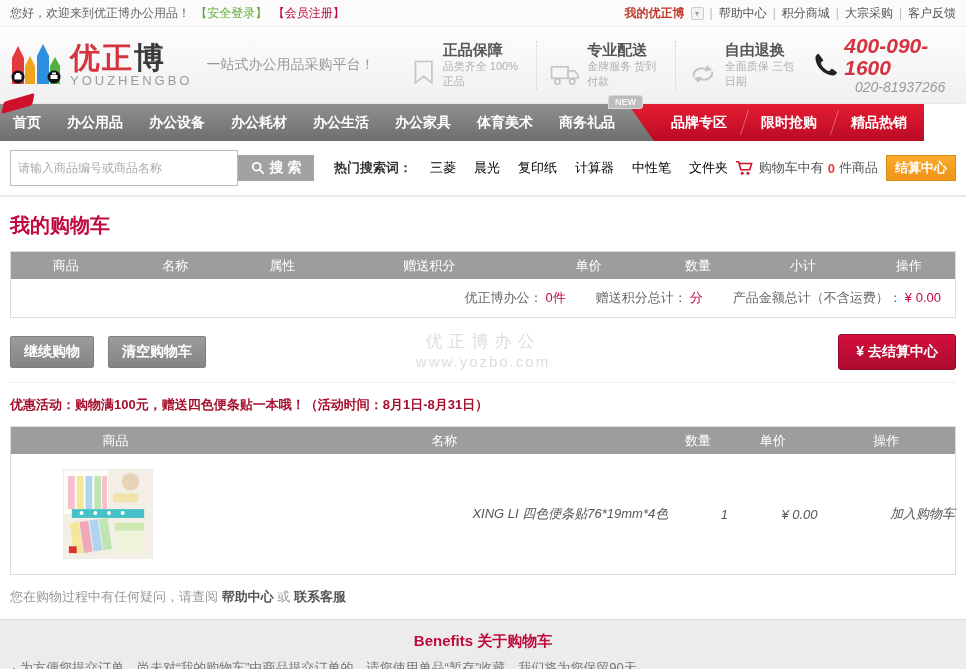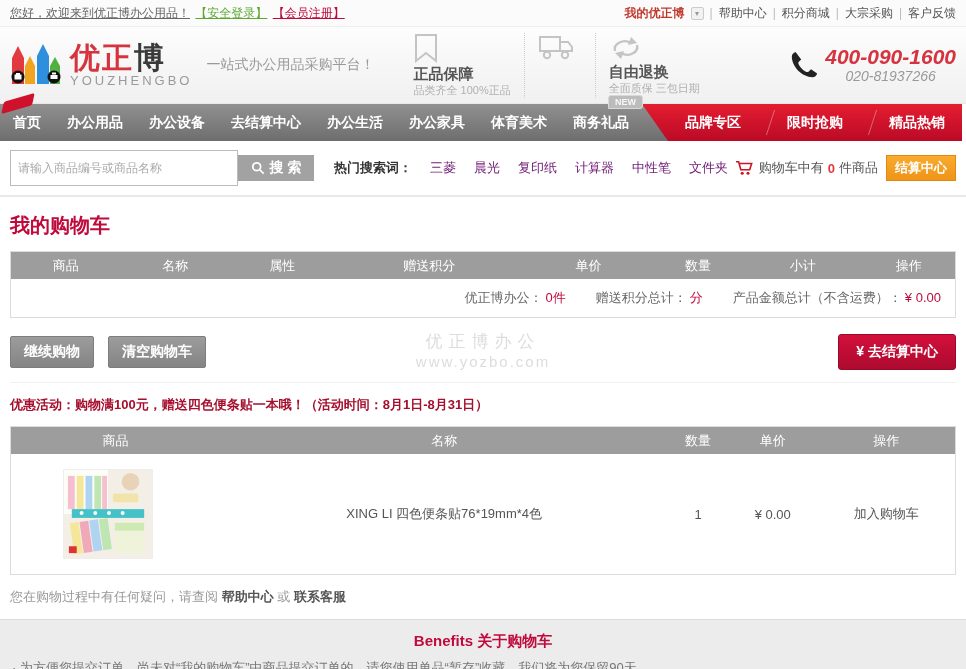"您好，欢迎来到优正博办公用品！" .topbar .left span { text-decoration: underline -> none }
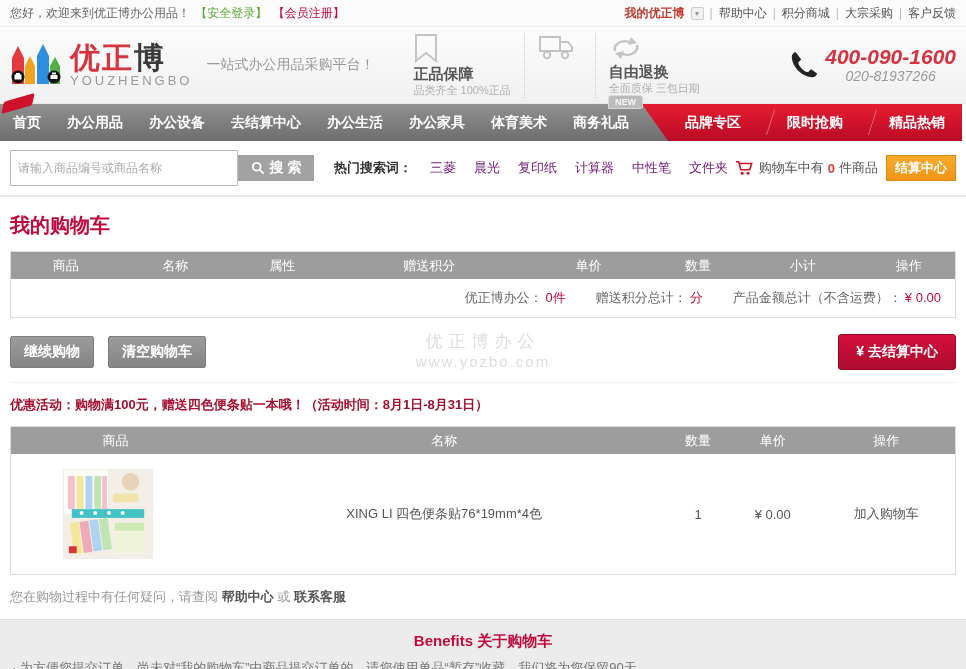"正品保障" .svc { align-items: flex-start -> flex-end; flex-direction: column -> none }
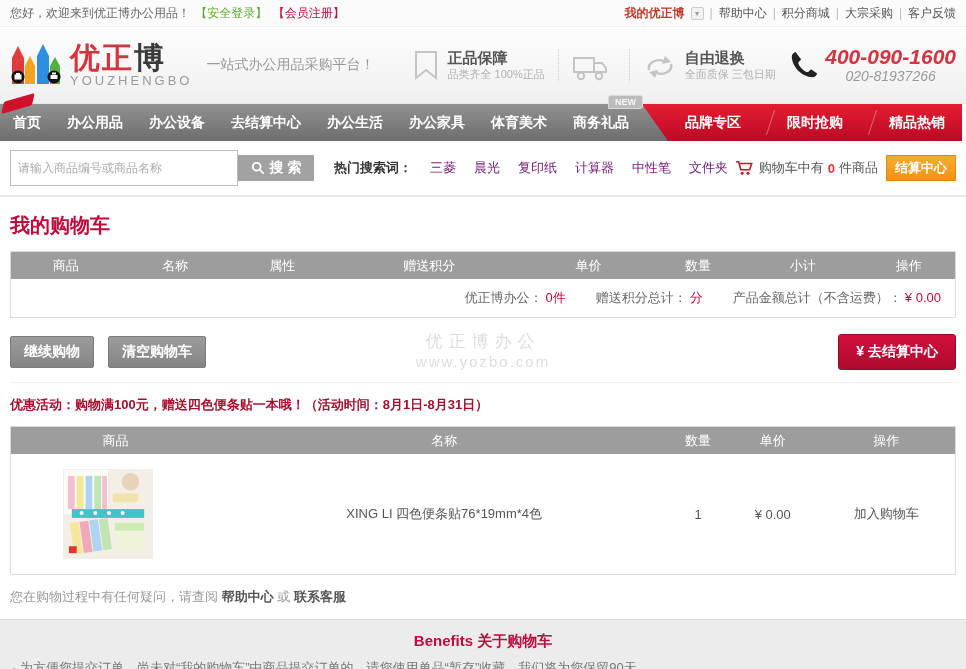"专业配送" div { html: none -> <div> <div>专业配送</div> <div>金牌服务 货到付款</div> </div> }
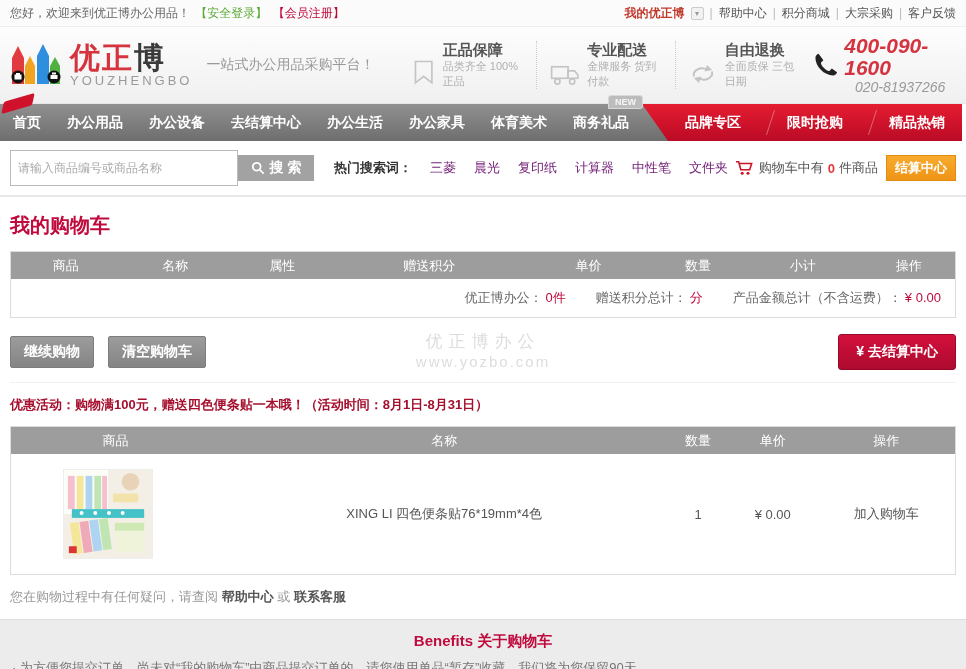"去结算中心" span.nav-item { text: 去结算中心 -> 办公耗材 }
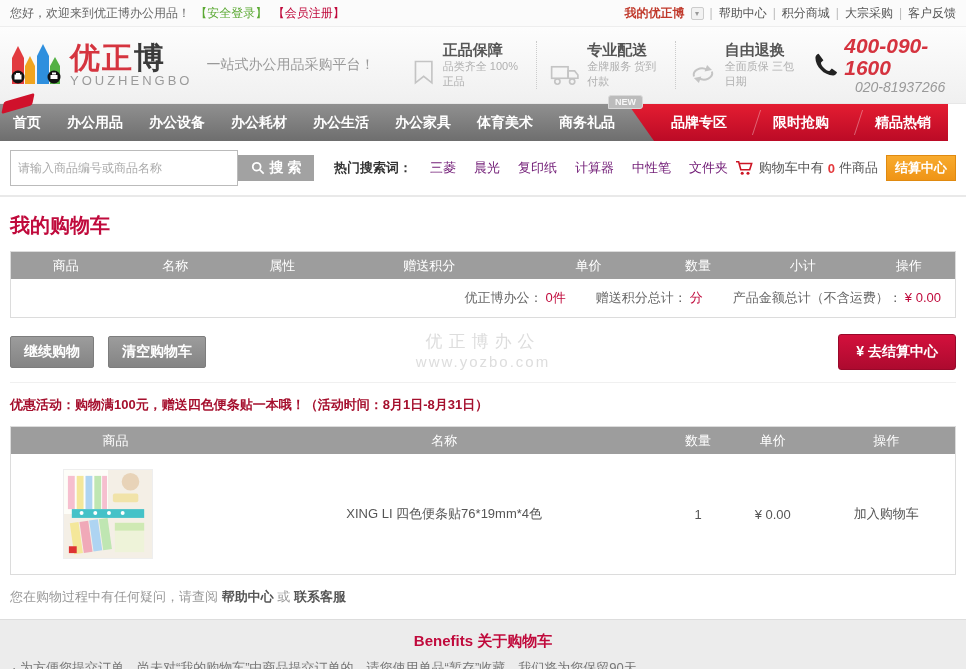"品牌专区" .nav-hot { gap: 12px -> none }
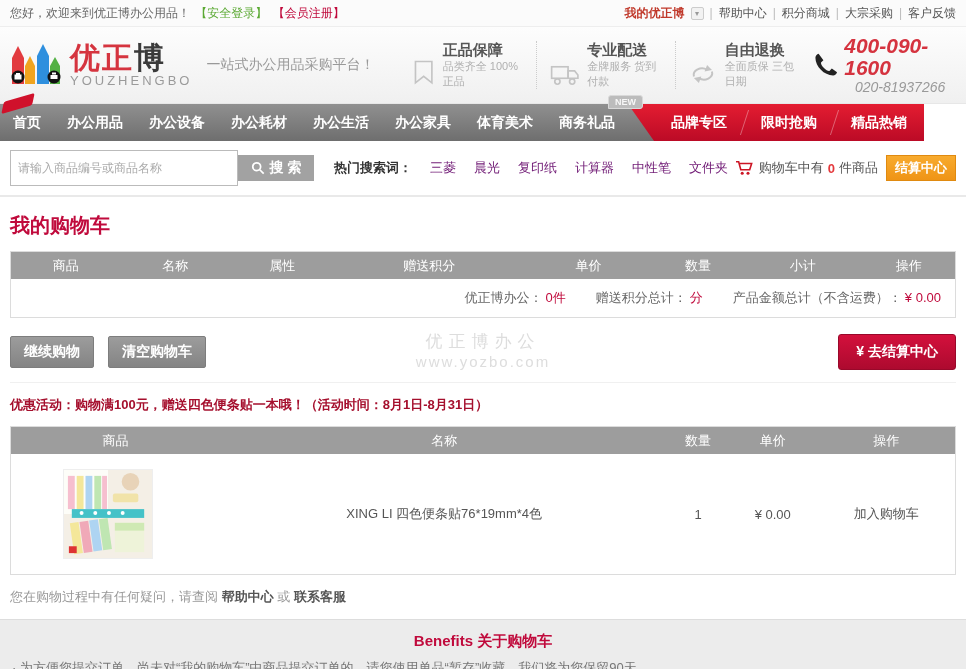"三菱" .hotword { color: #701a75 -> #000000 }
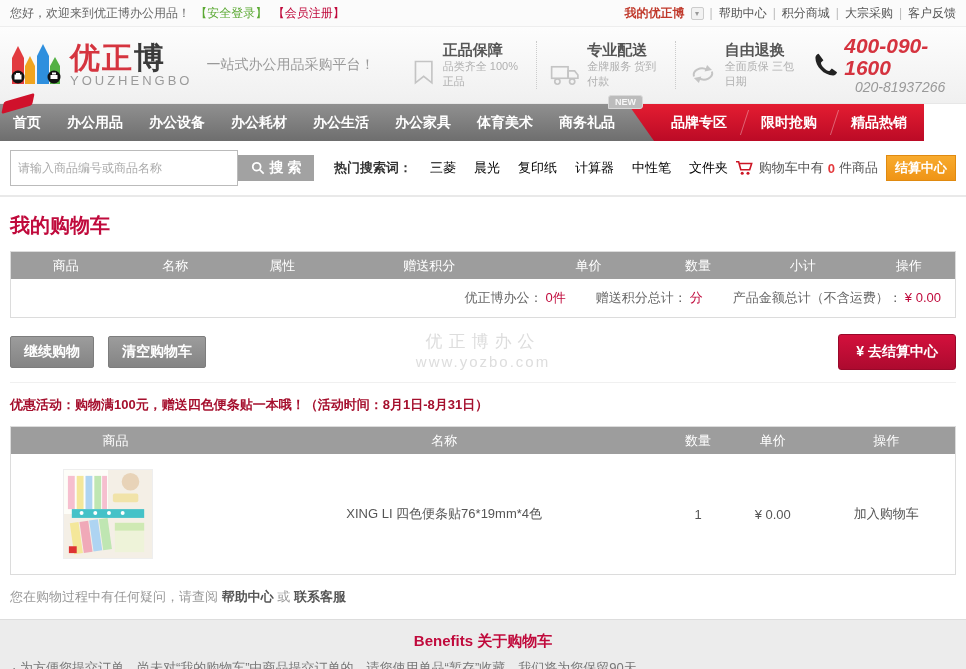"XING LI 四色便条贴76*19mm*4色" .t2-row .cell { font-style: none -> italic; text-align: center -> right }
